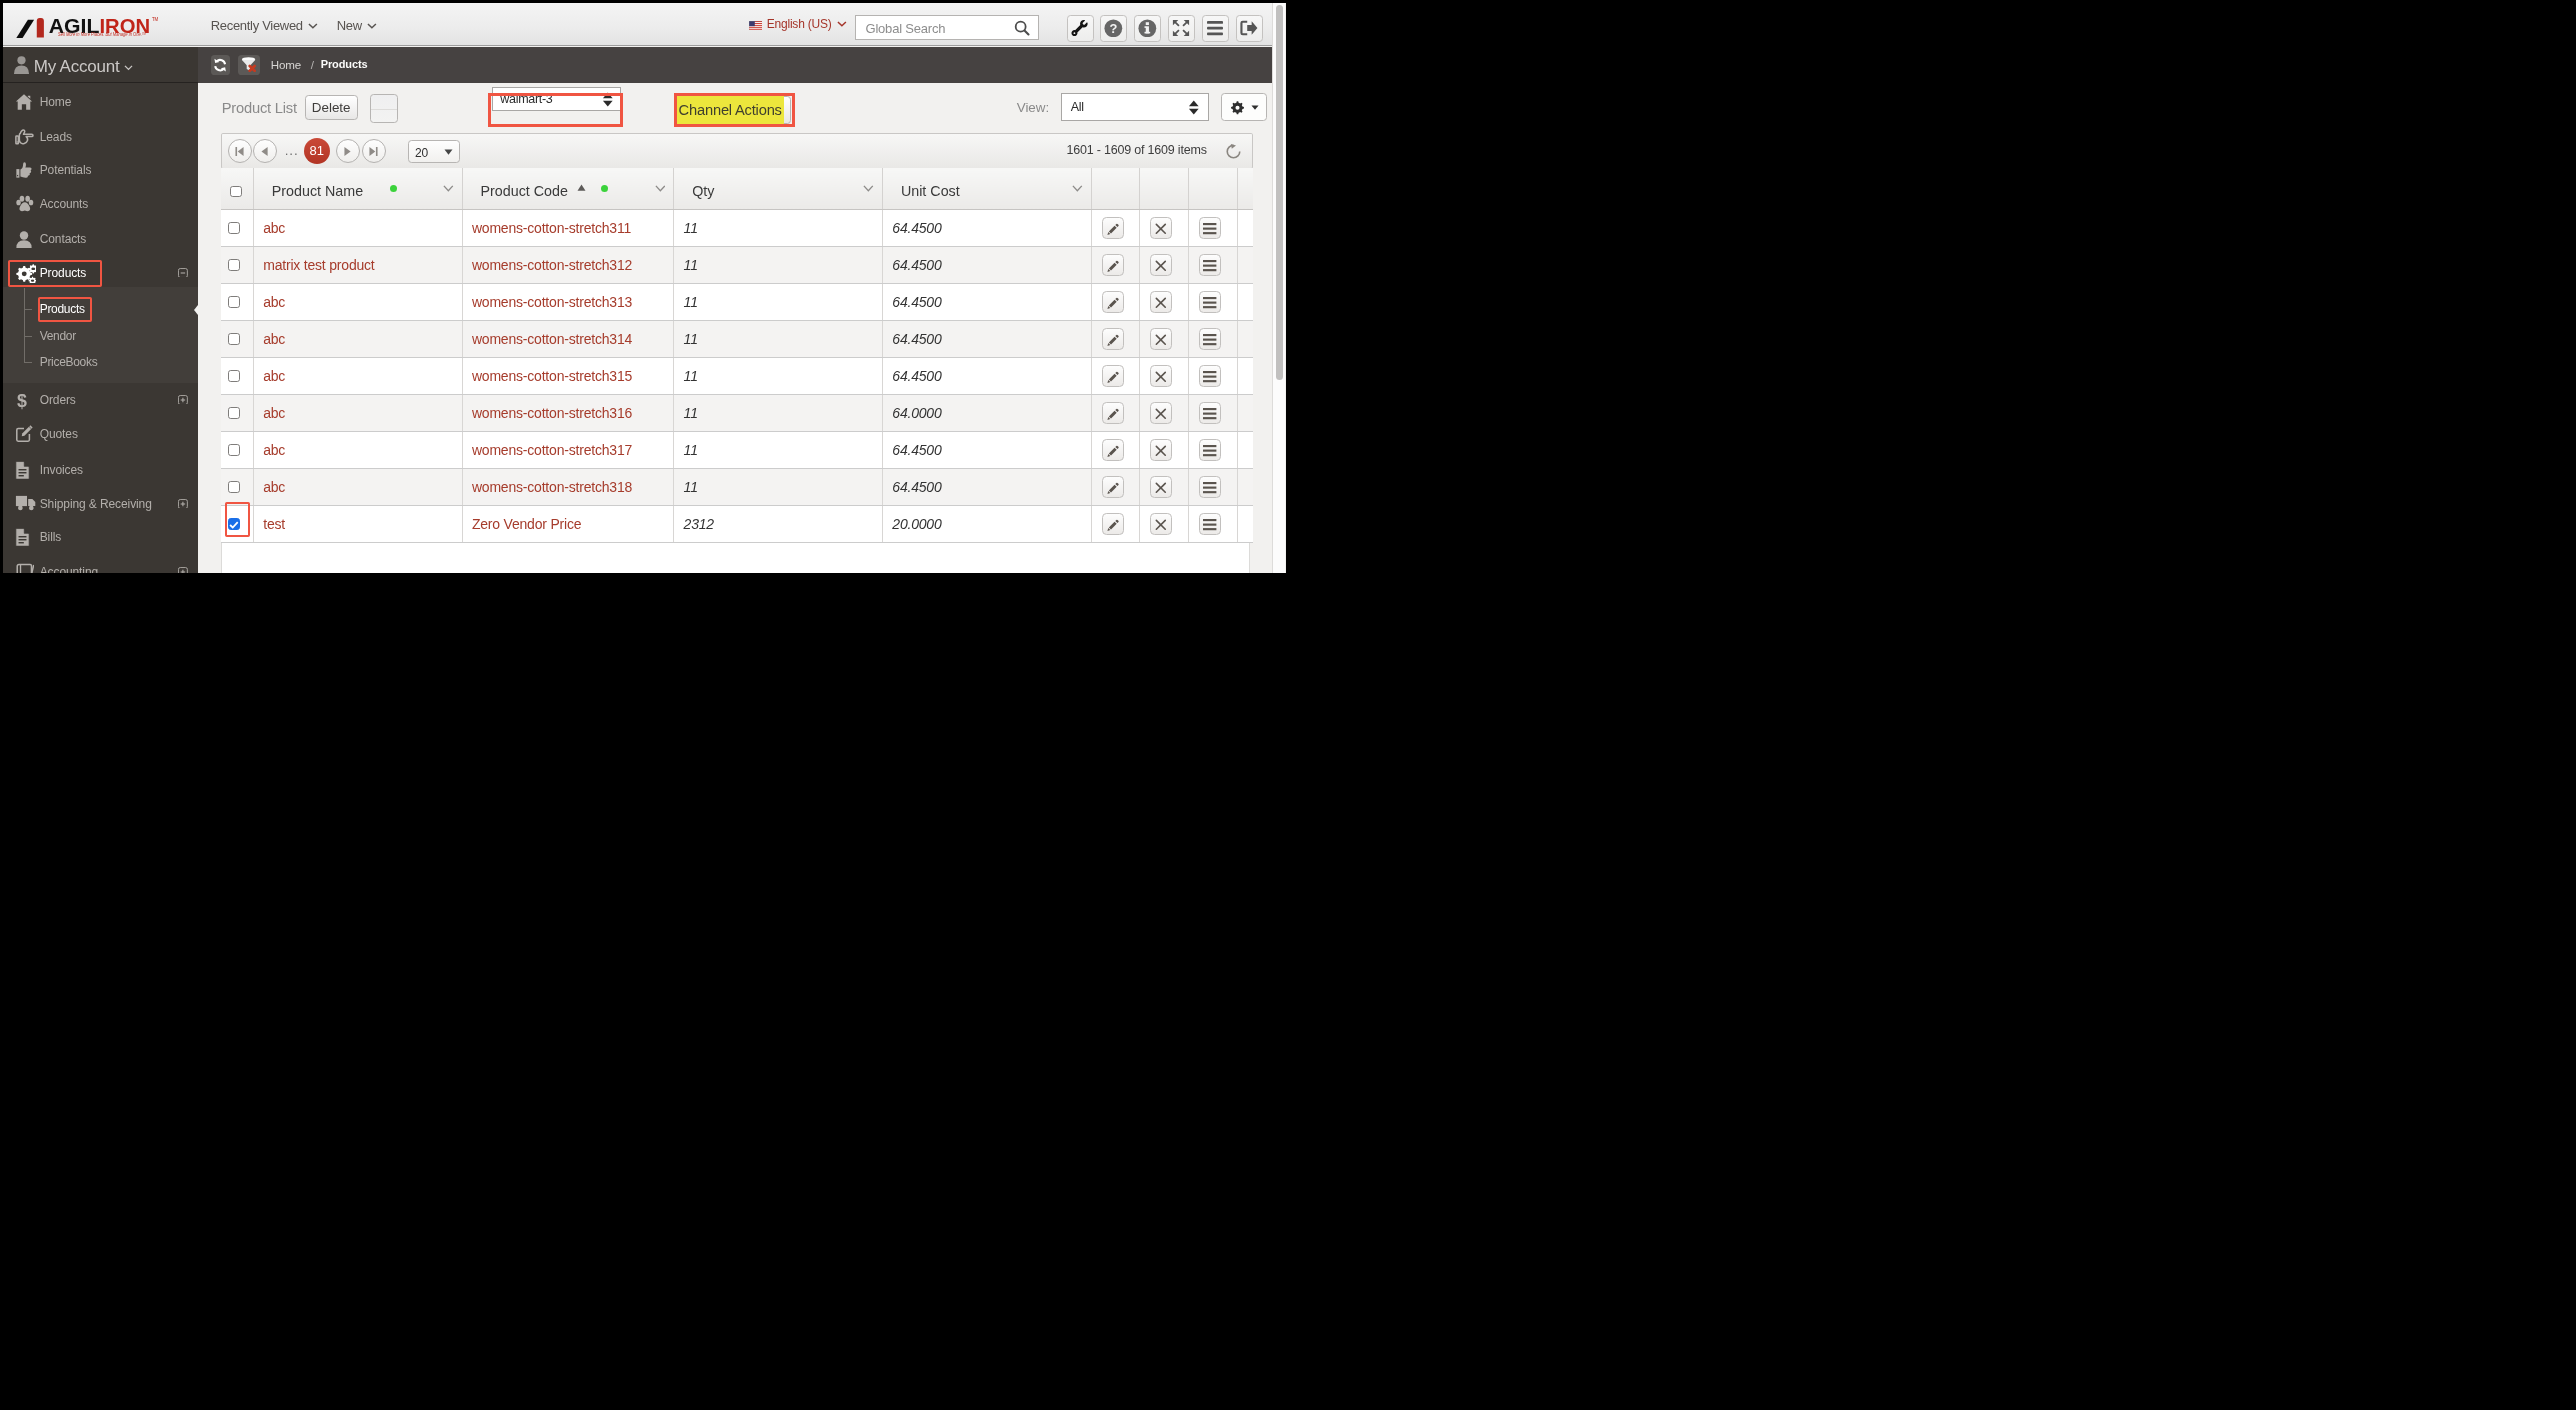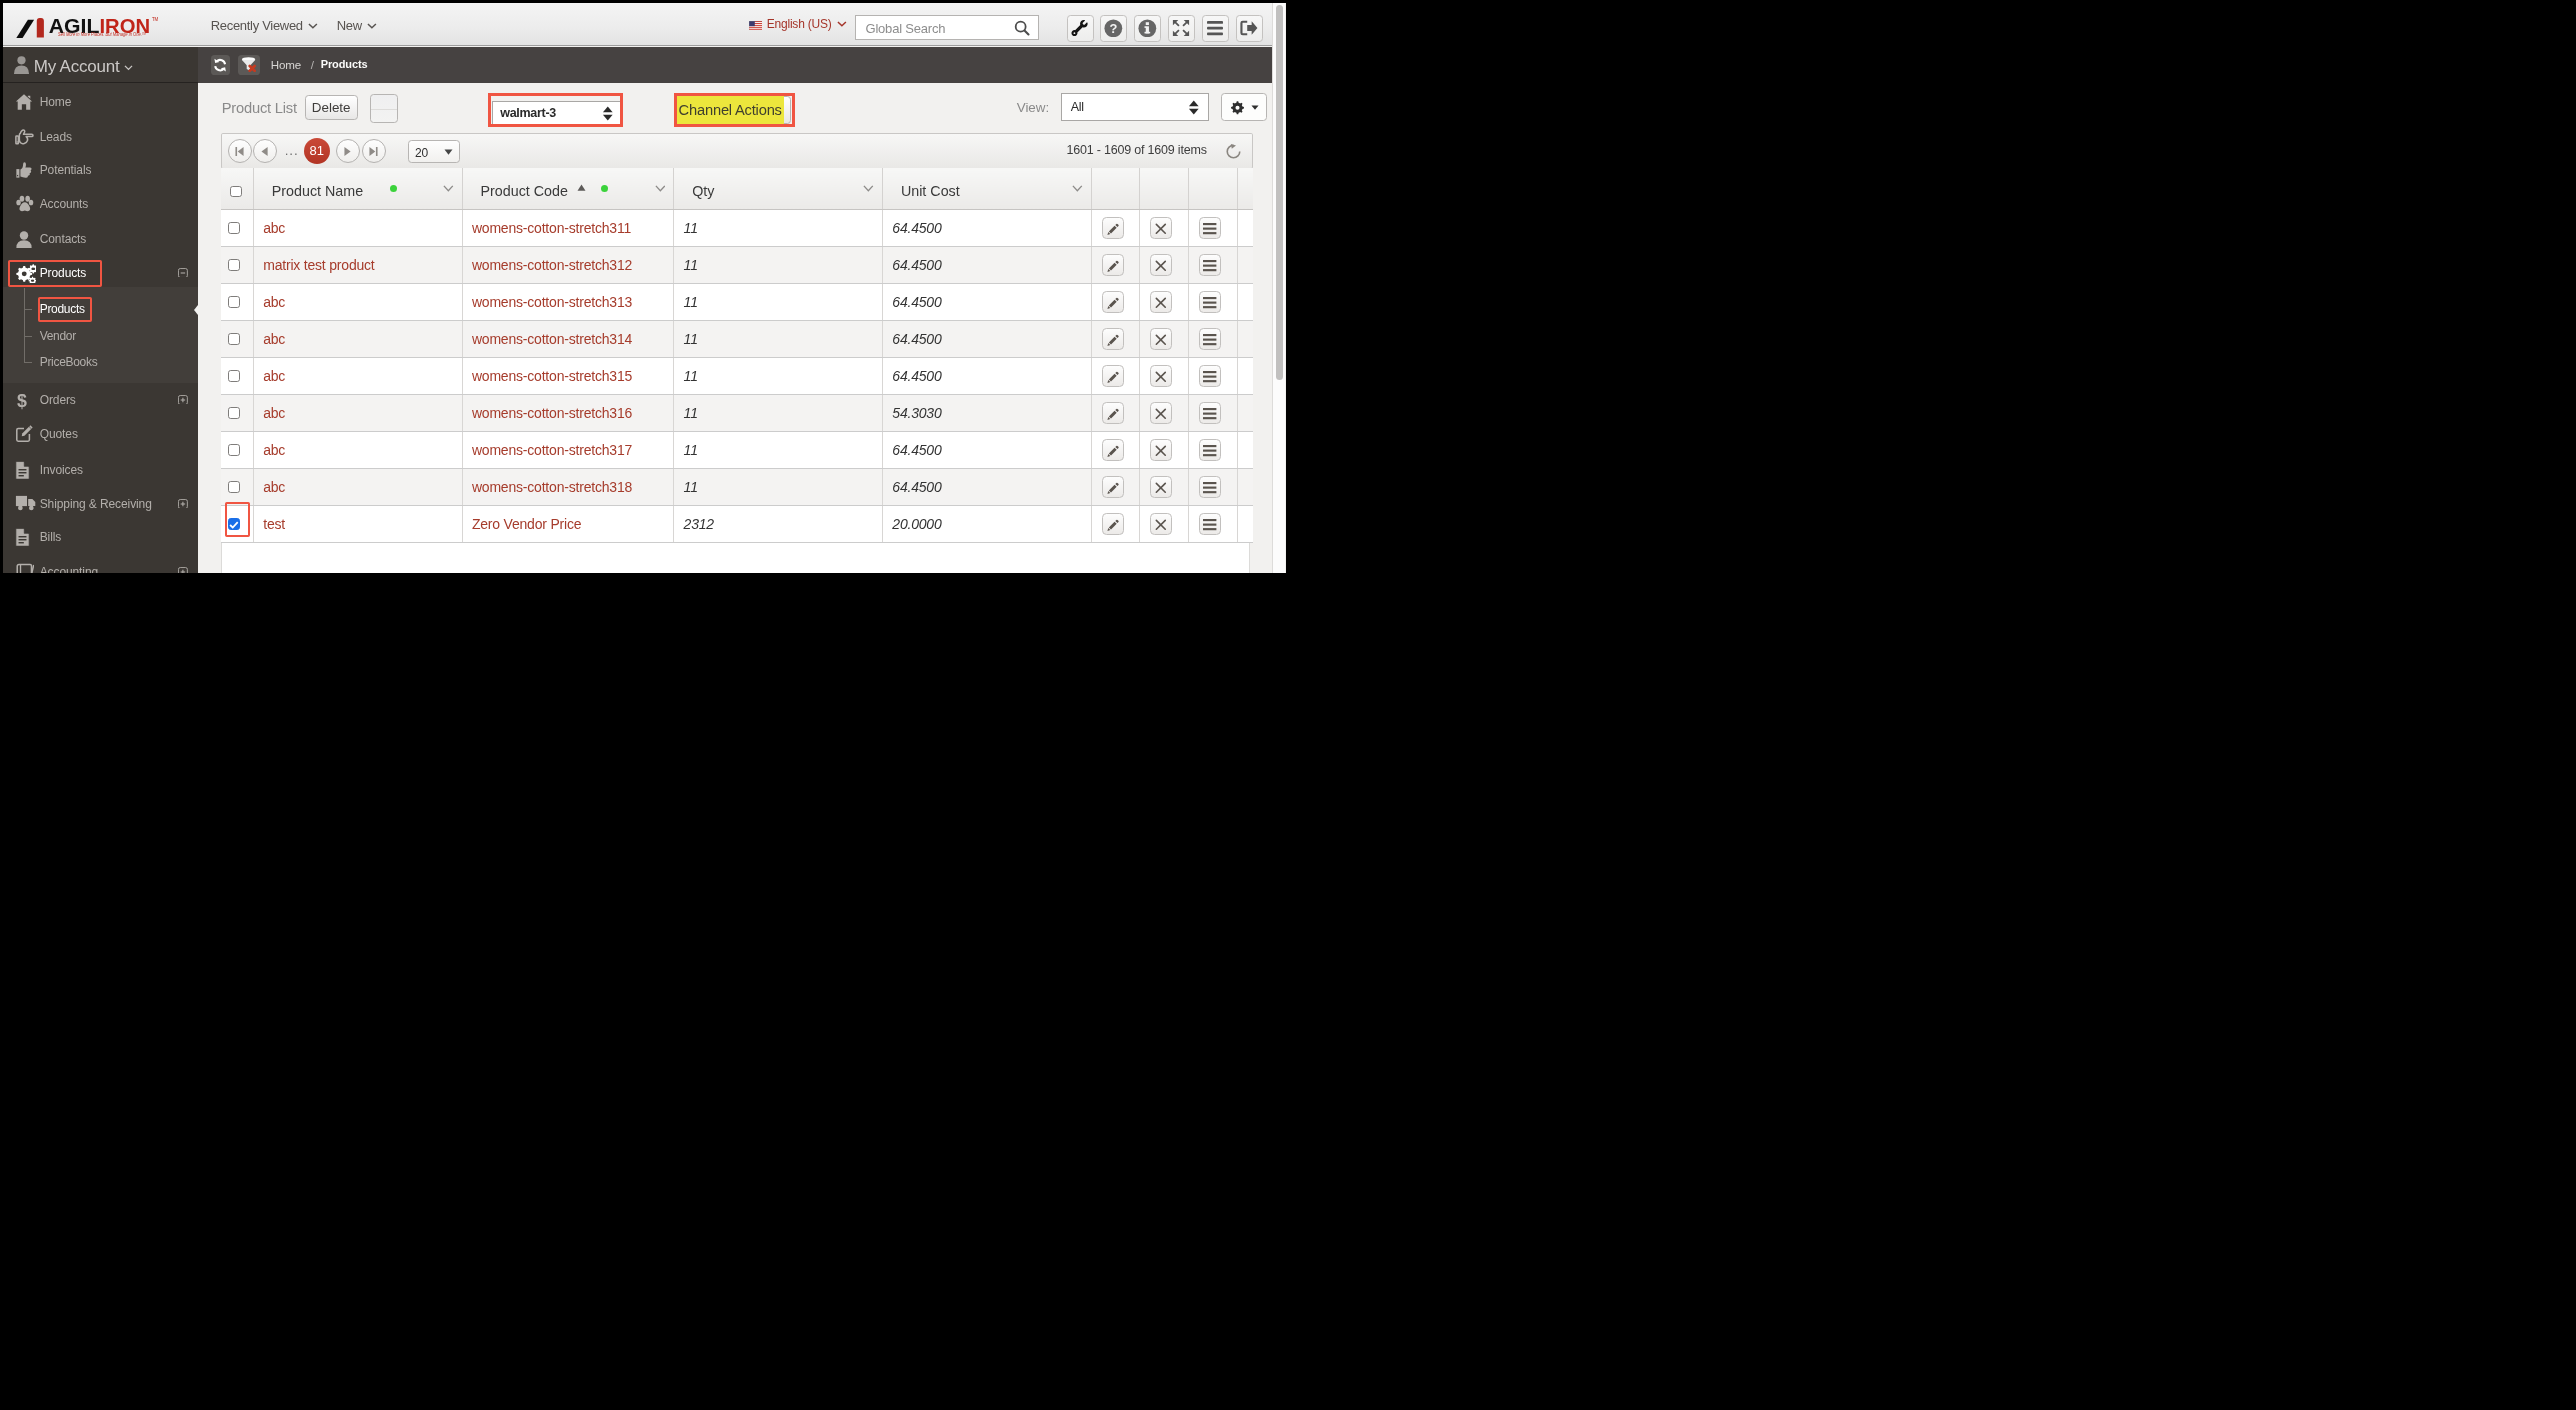"walmart-3" div.sel { font-weight: bold -> none; top: 98px -> 84px }
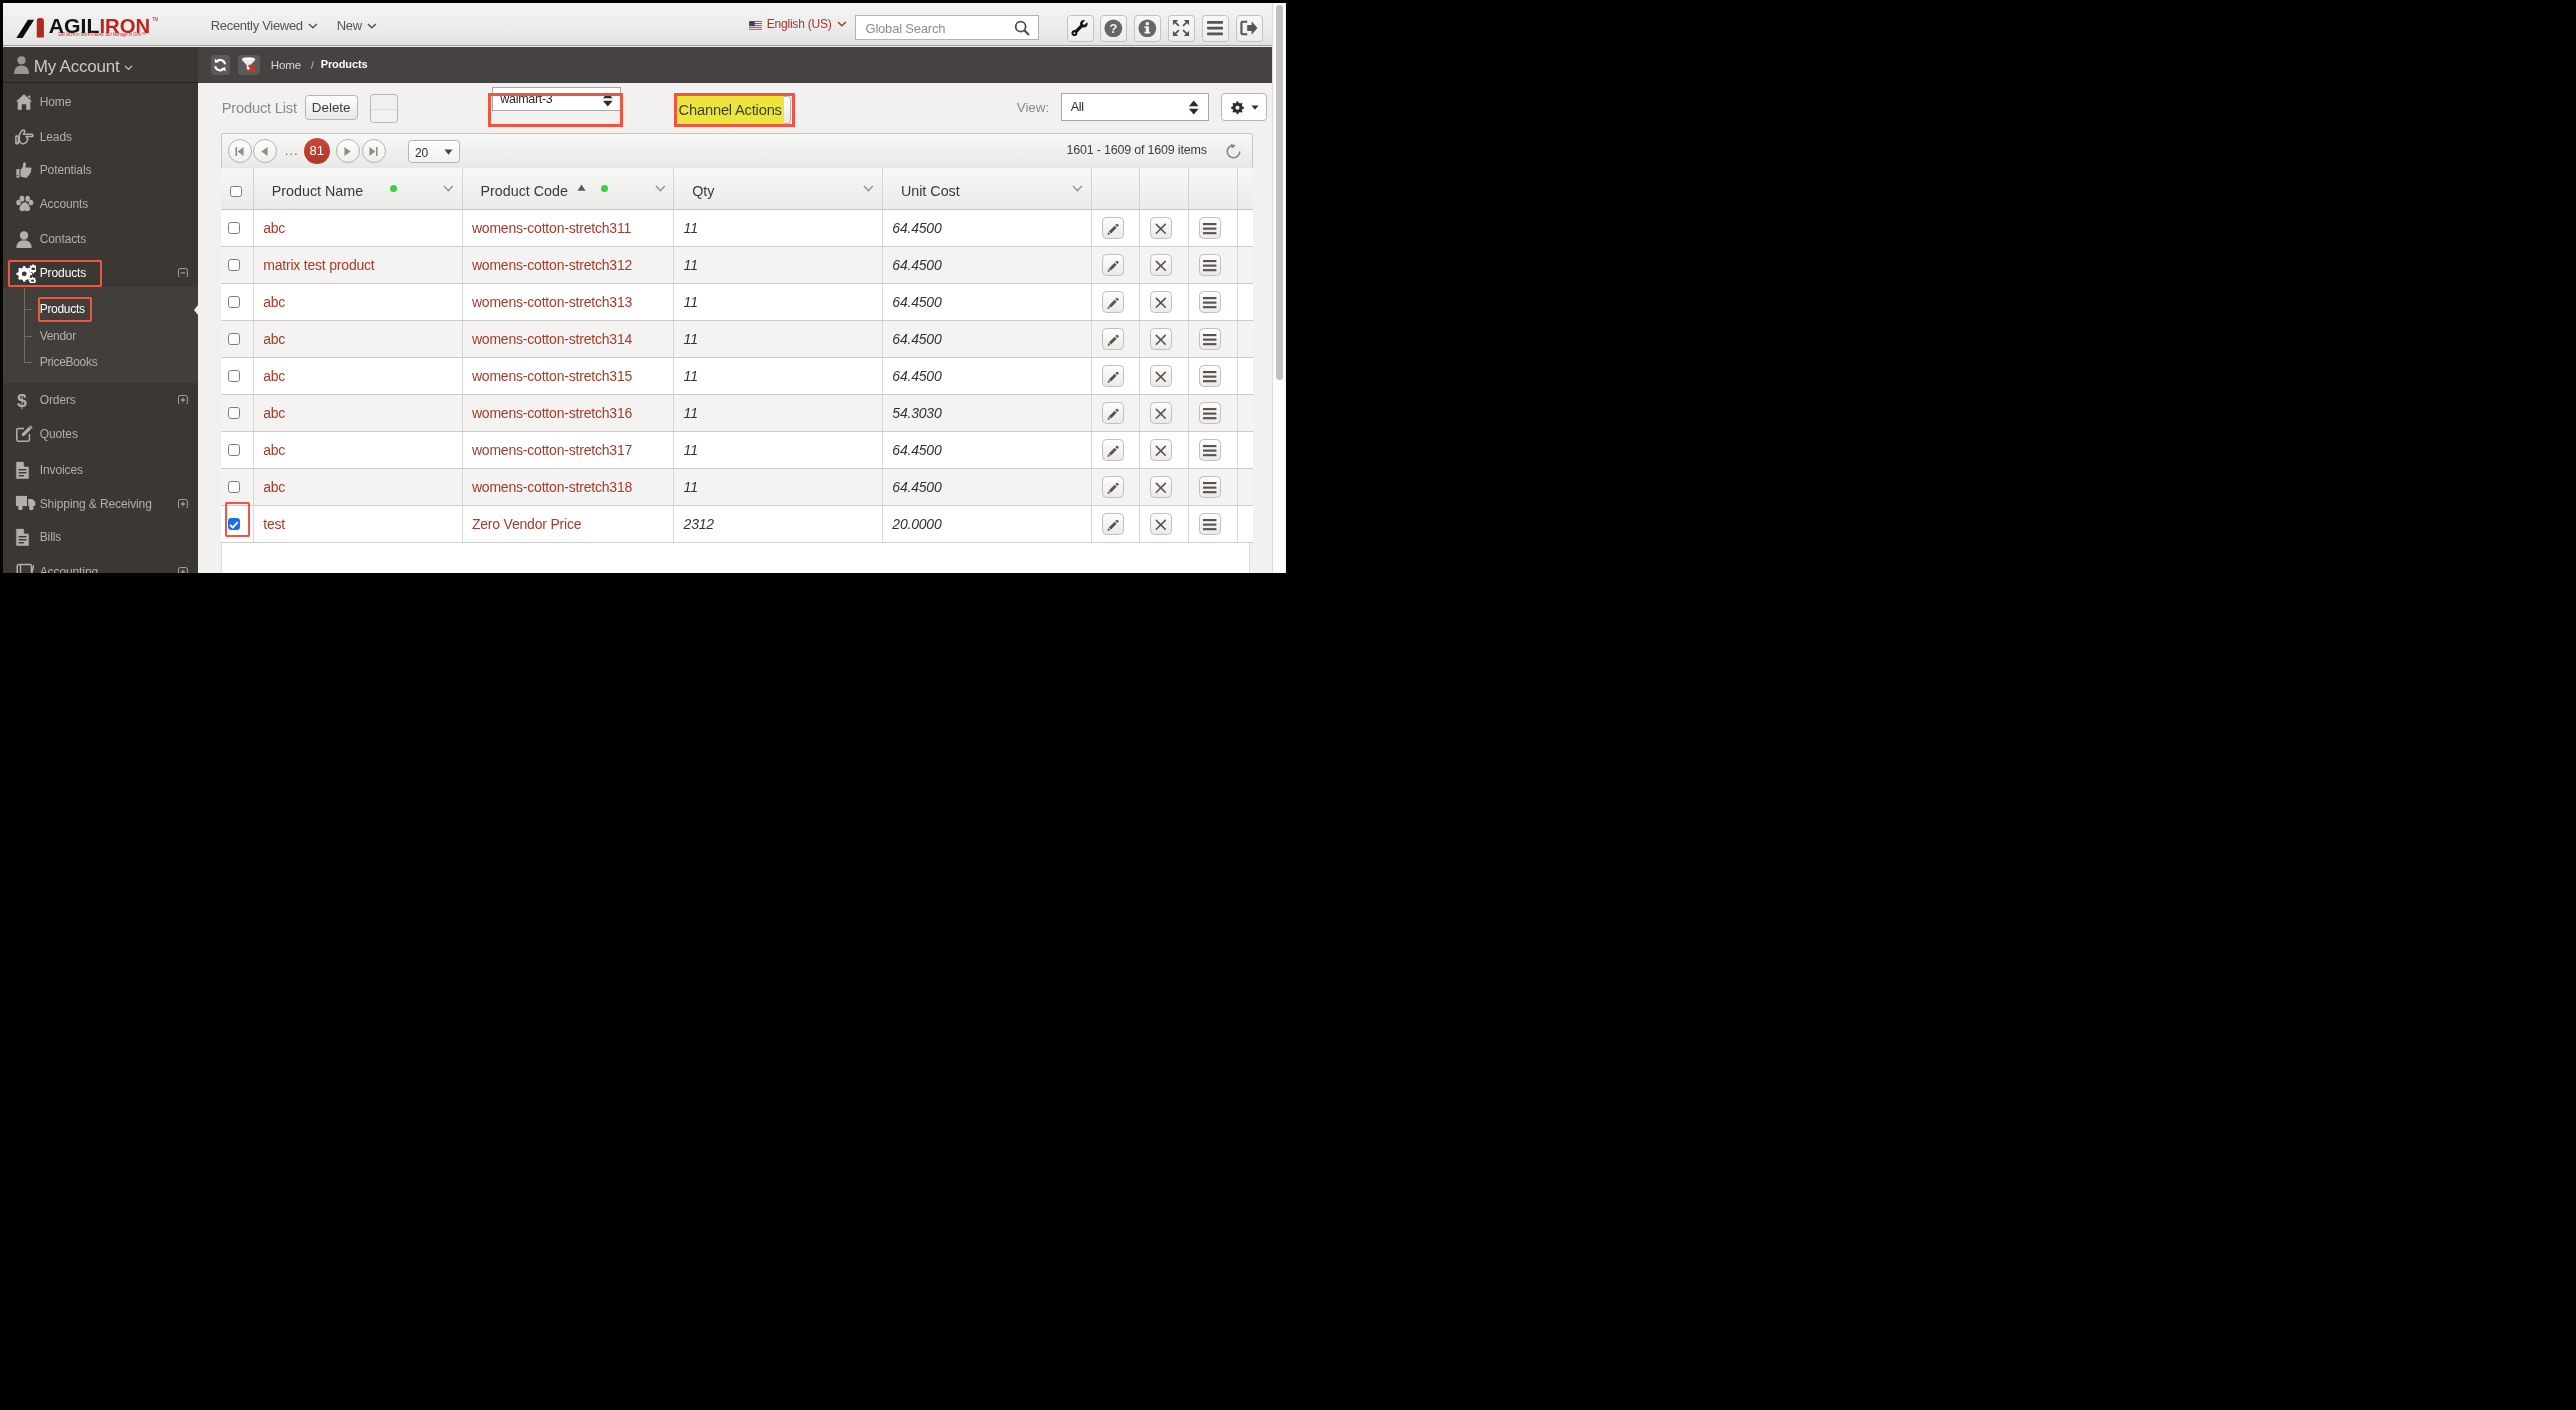"54.3030" td.dk { text: 54.3030 -> 64.0000 }
